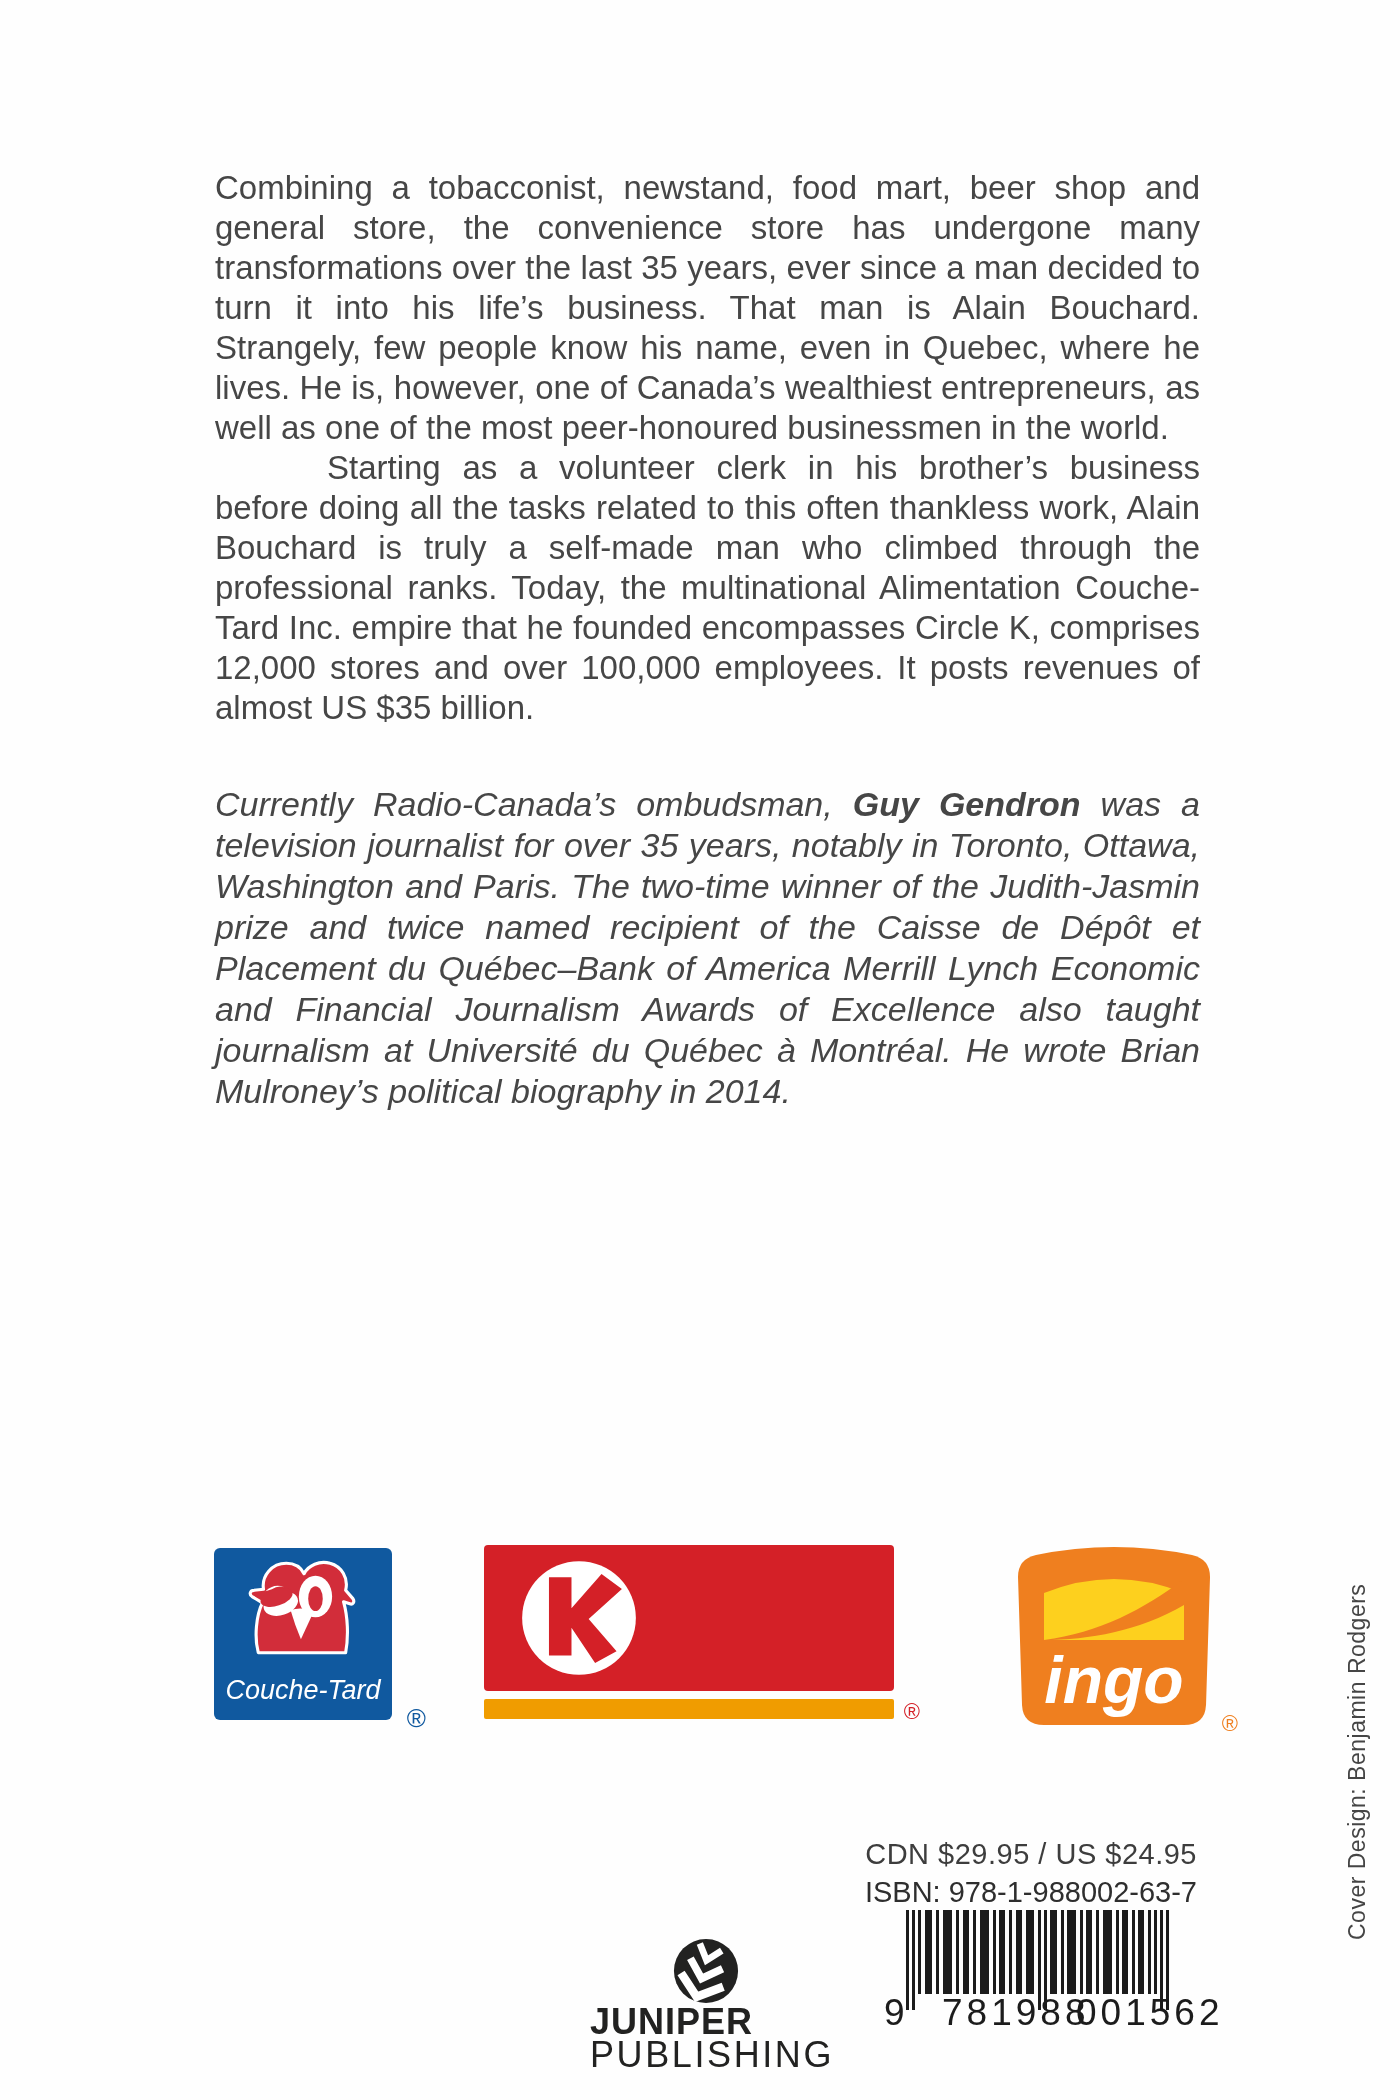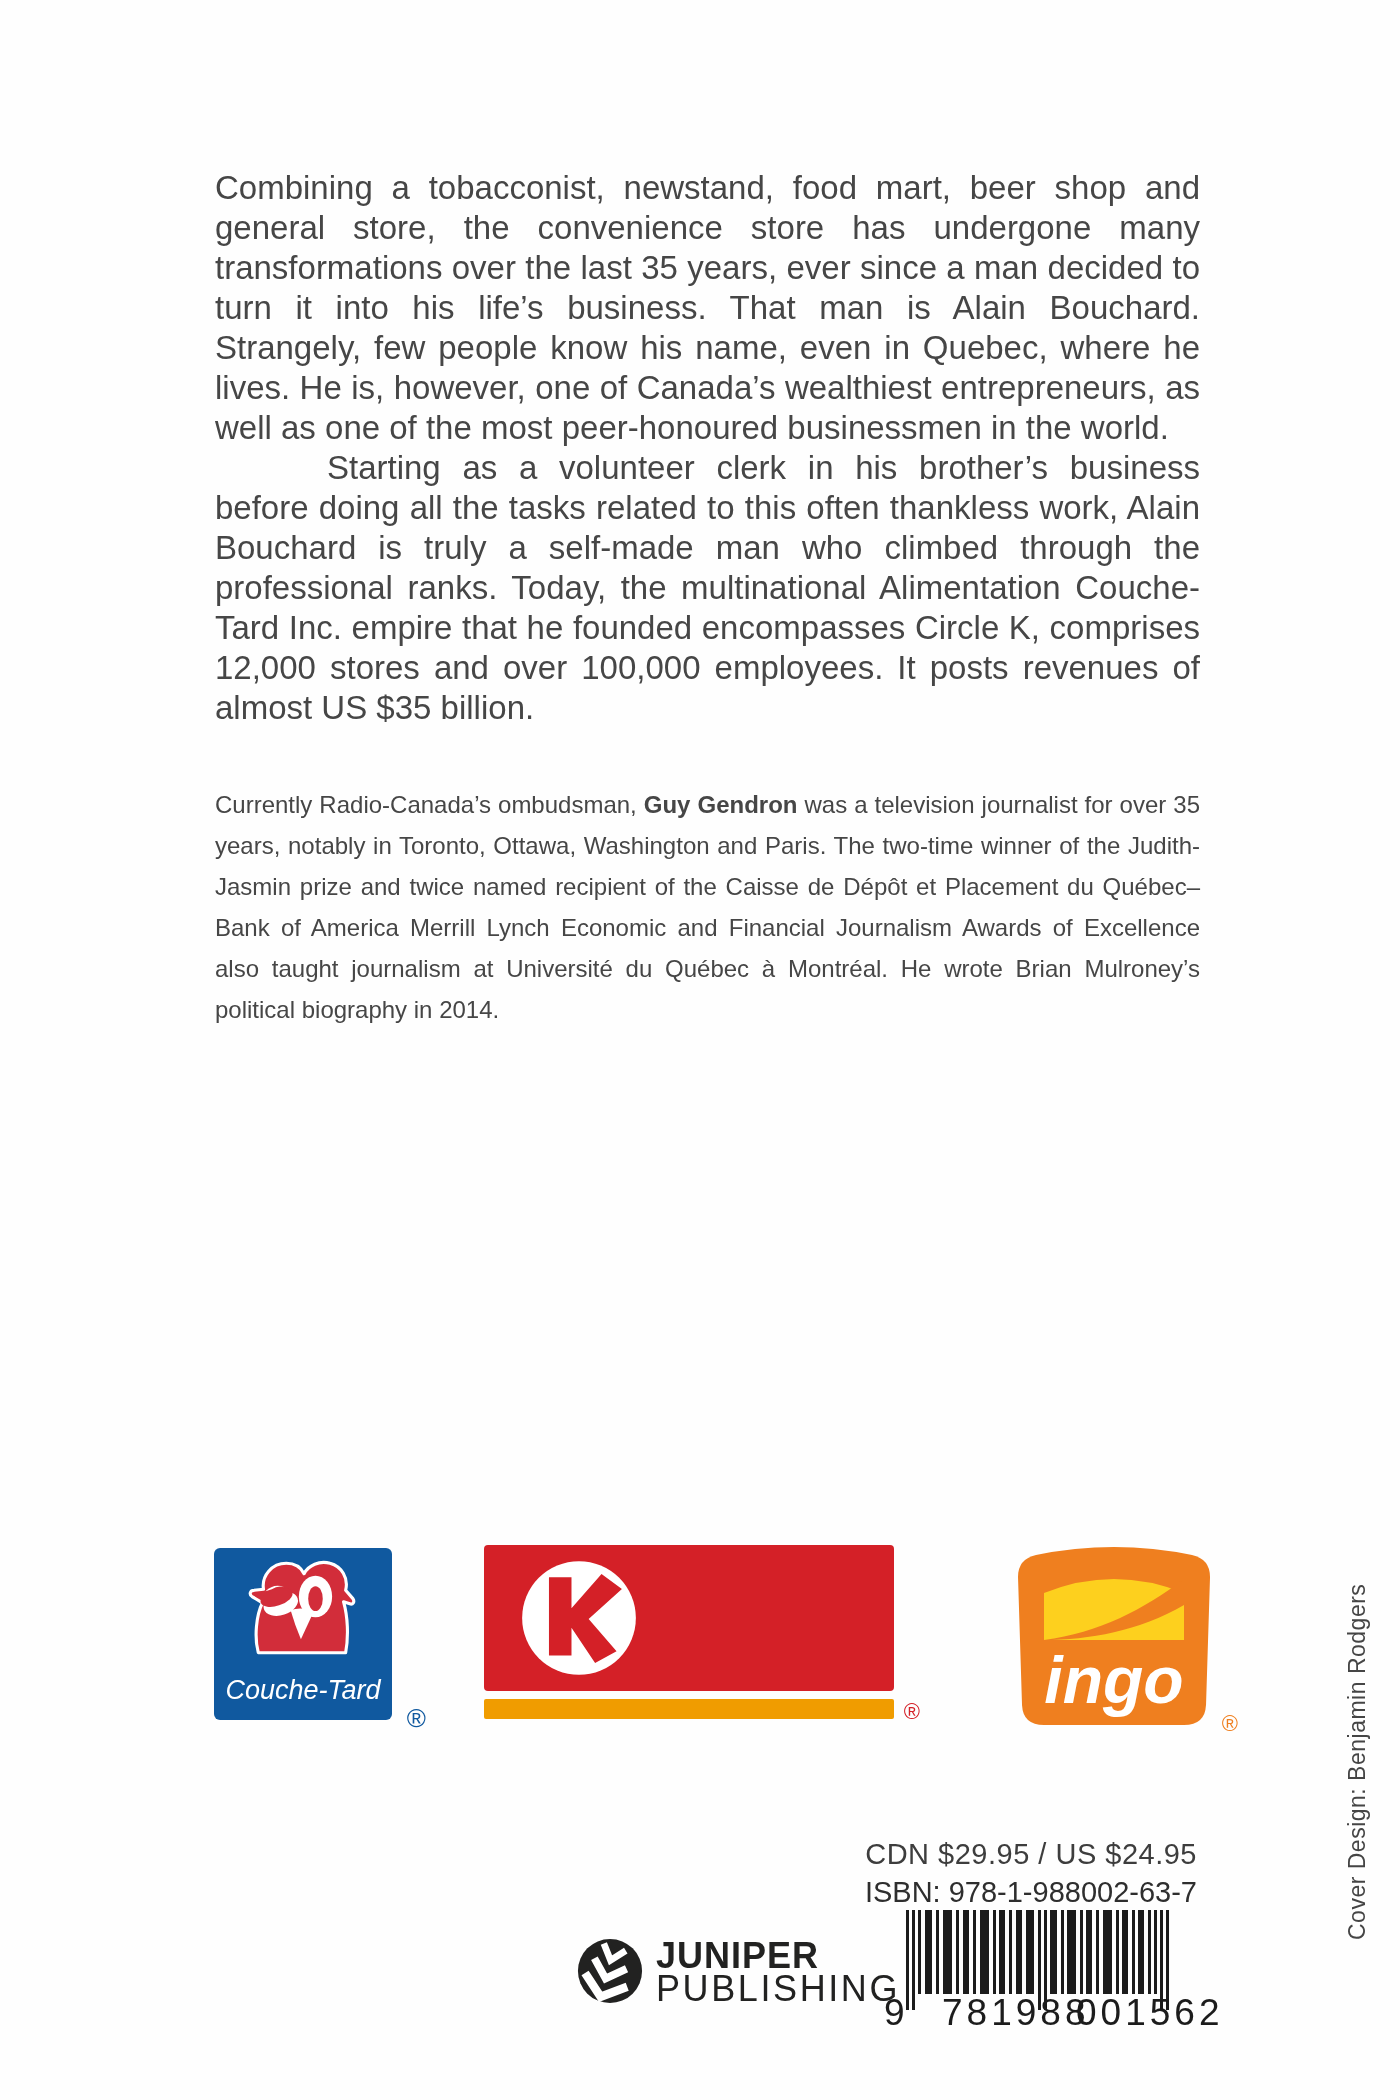"Currently Radio-Canada’s ombudsman, Guy" .bio { font-size: 24px -> 34px; font-style: none -> italic }
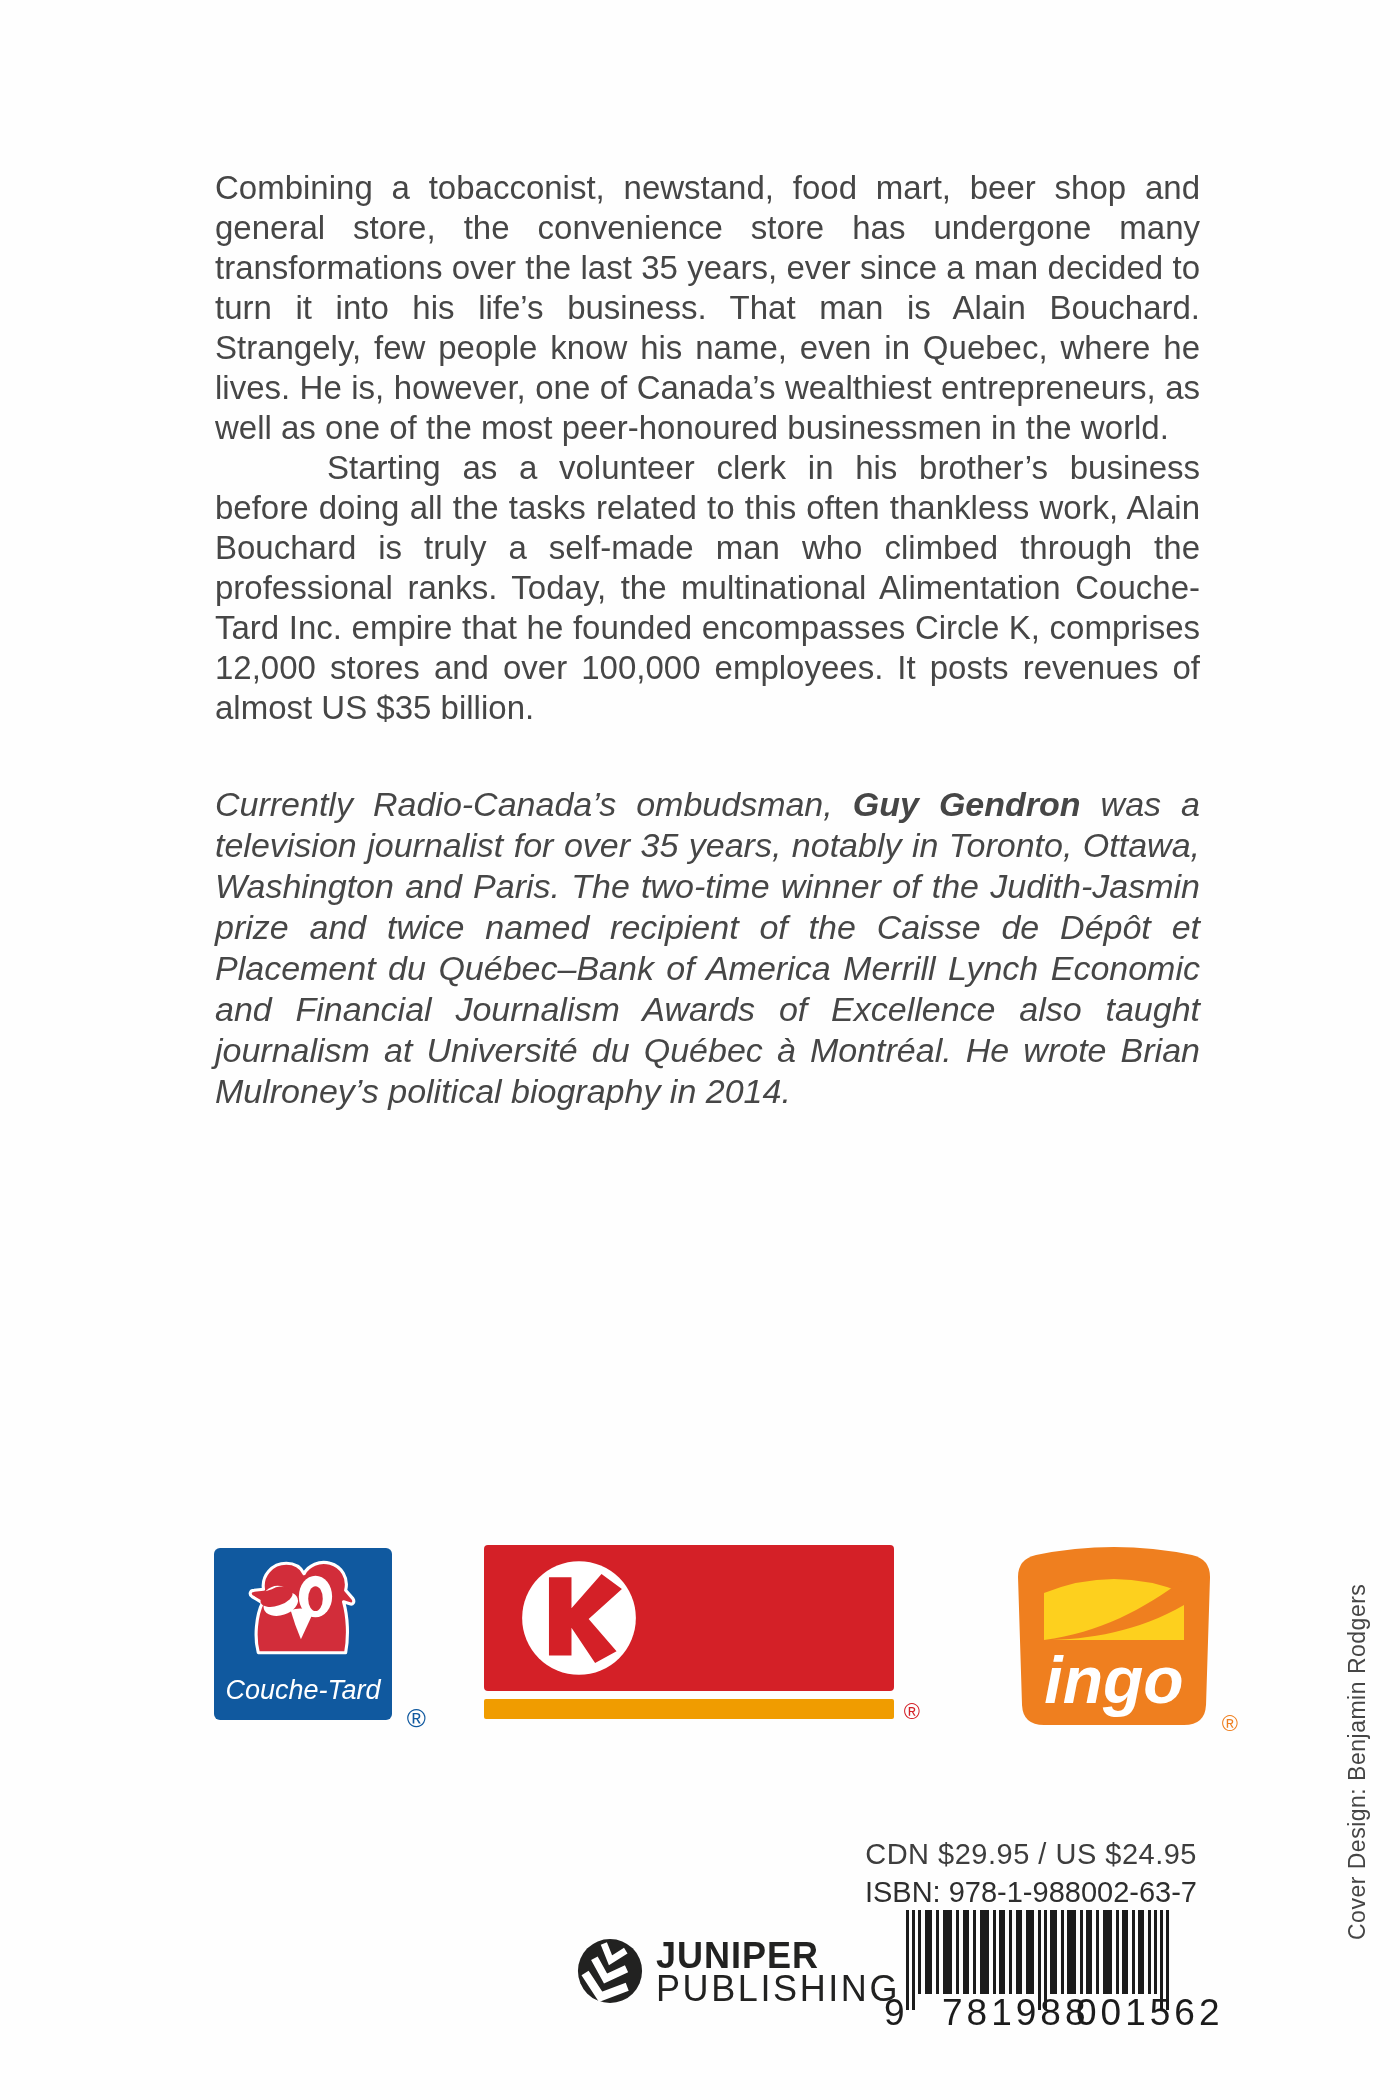"JUNIPER" .publisher { flex-direction: none -> column }
